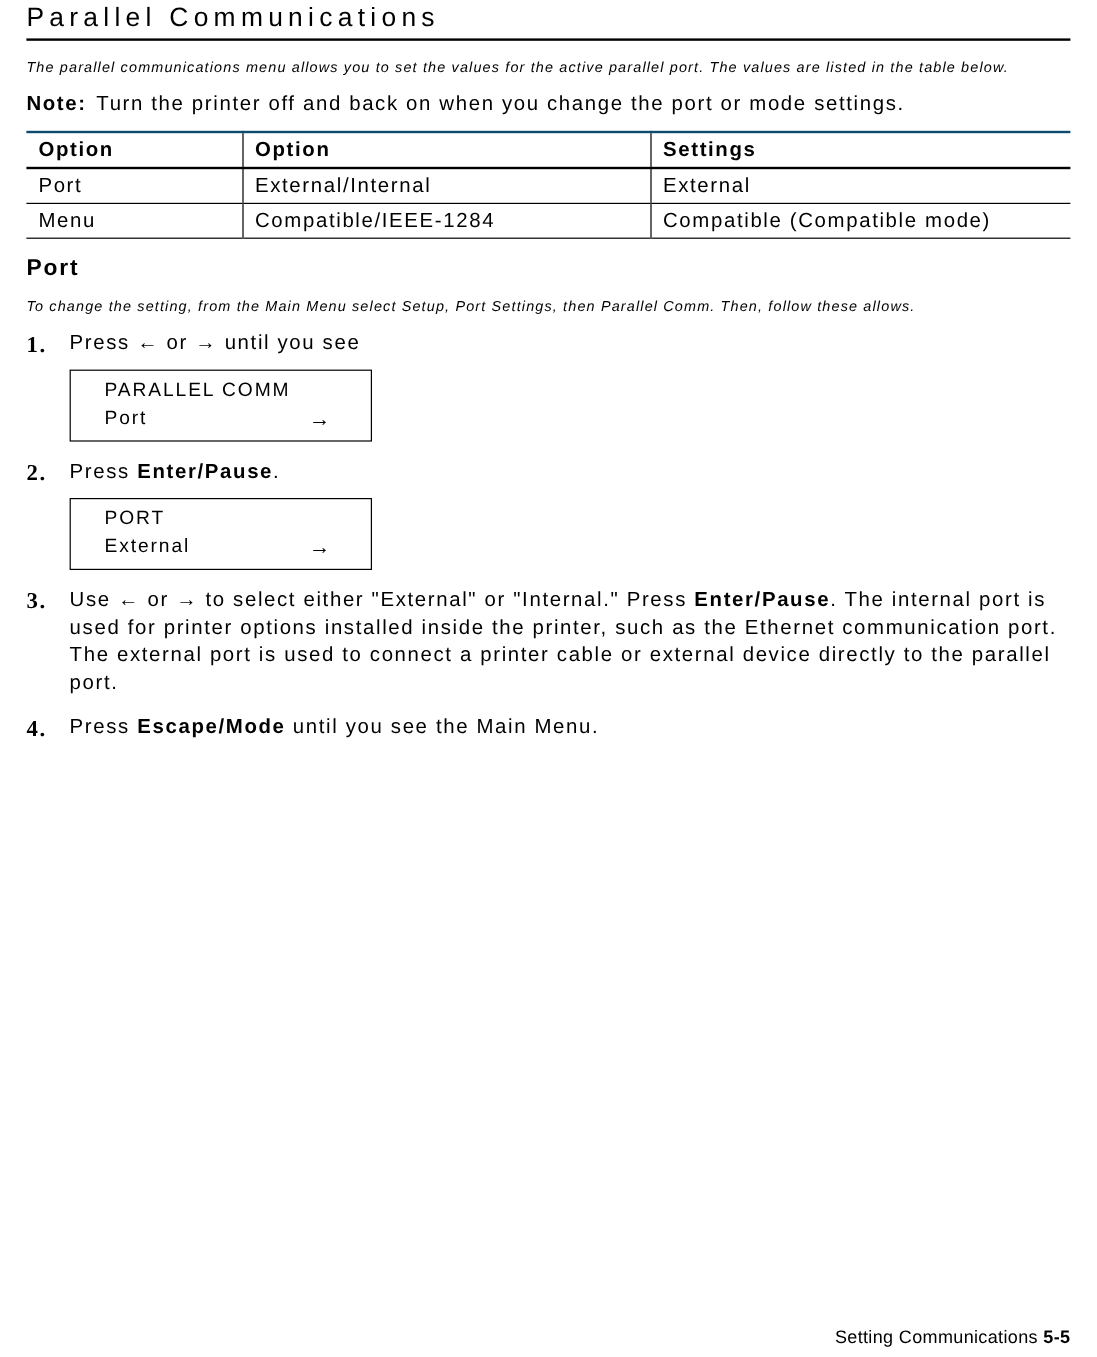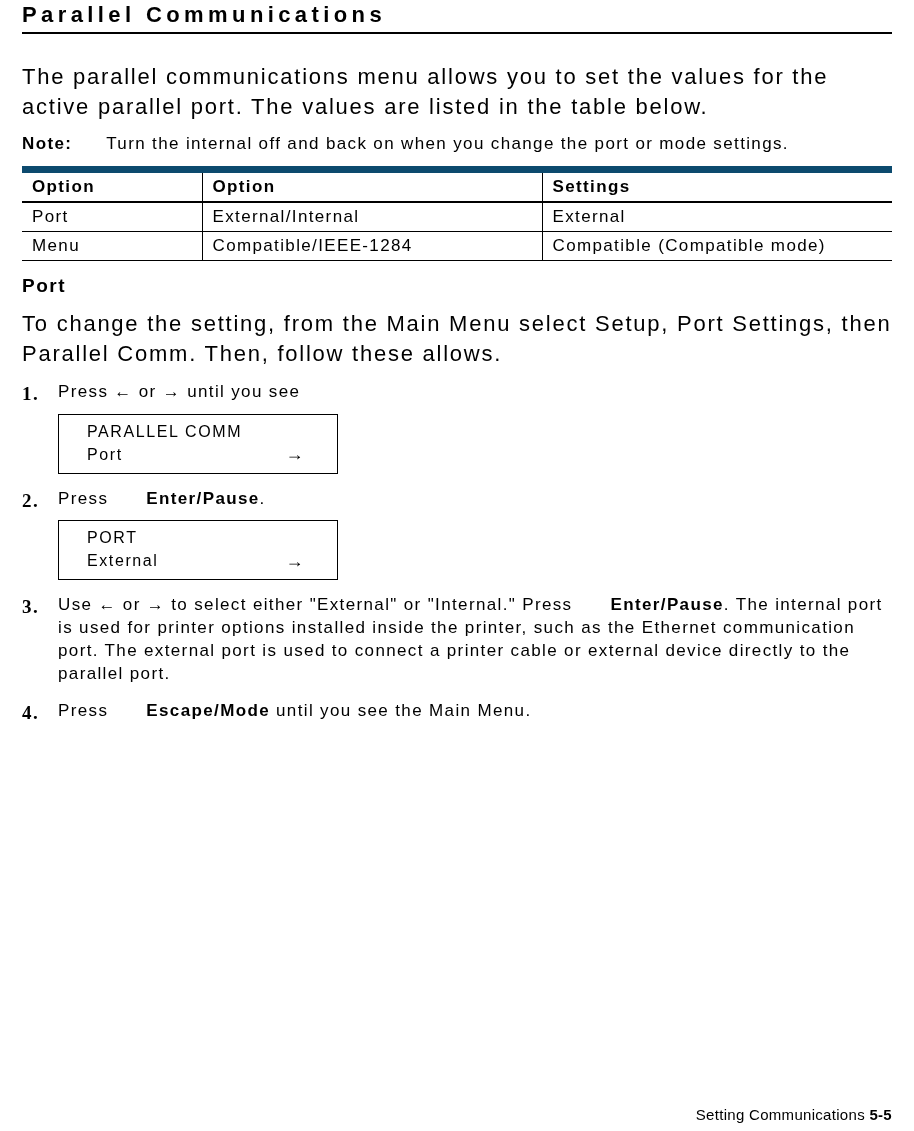"Parallel Communications" .section-title { font-weight: bold -> normal; margin-bottom: 28px -> 14px }
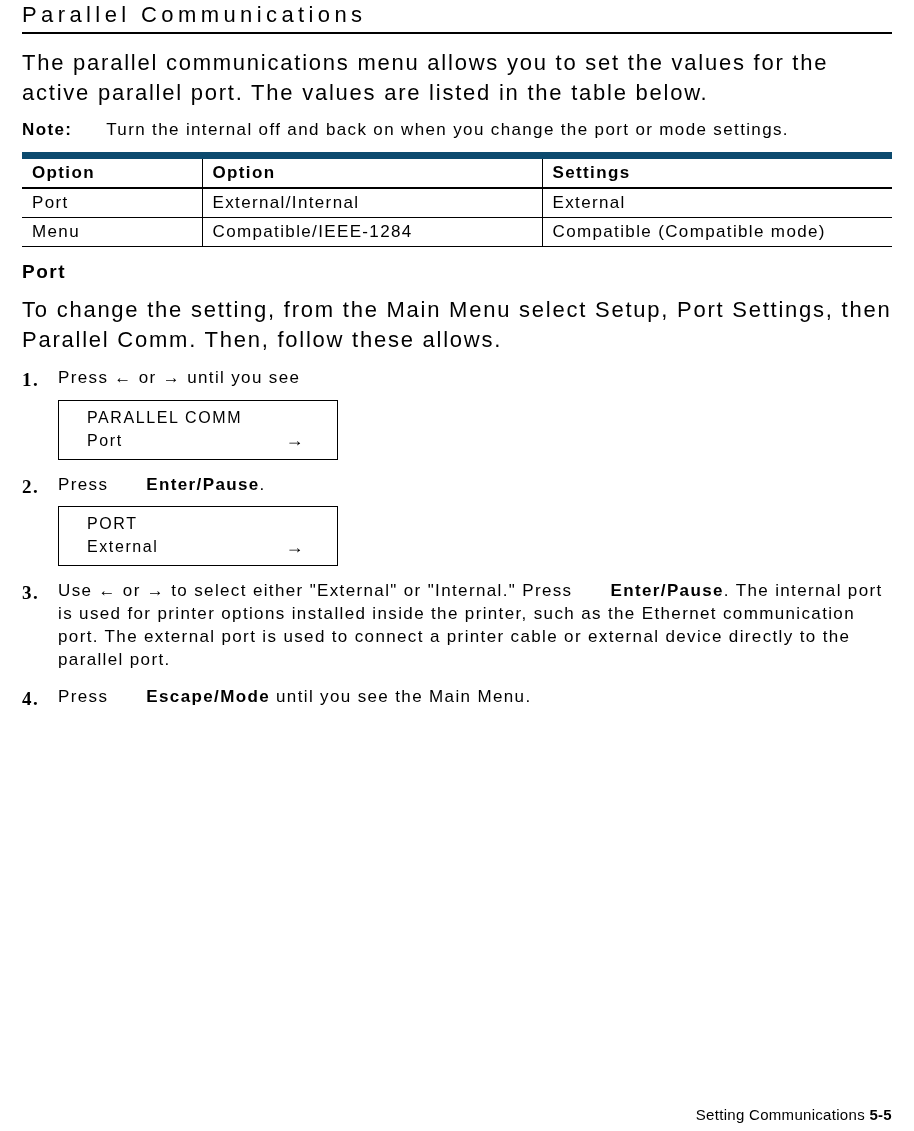"The parallel communications menu allows" .para { font-size: 22px -> 12px; font-style: none -> italic }
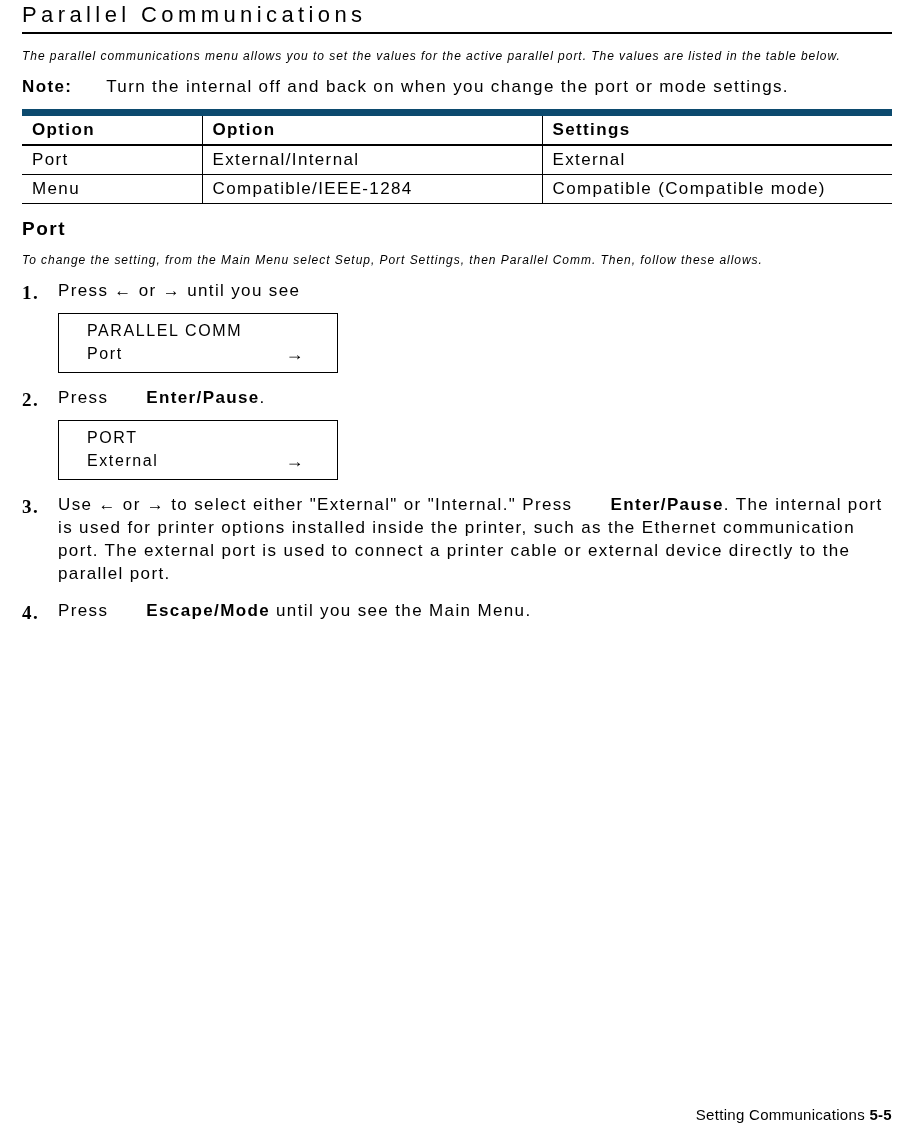"Note:" .note-row { gap: 34px -> 8px }
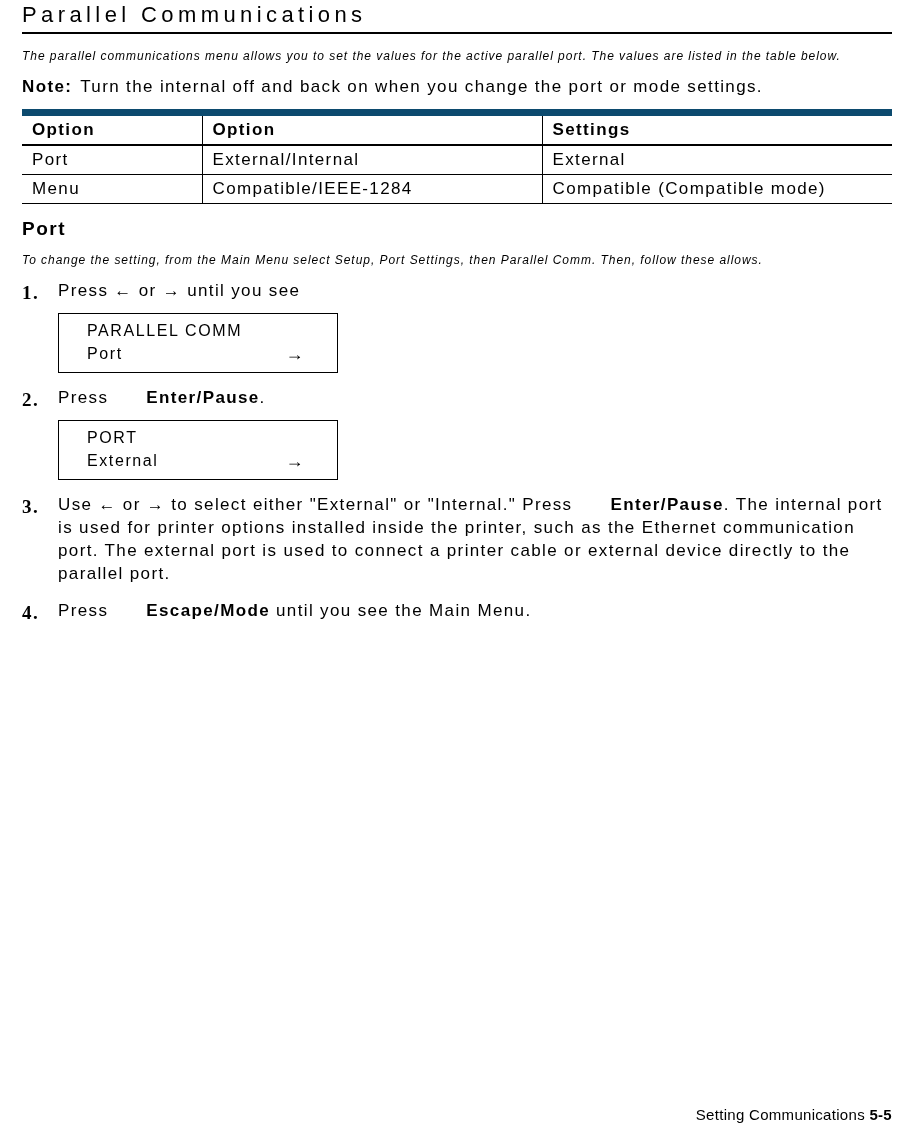"Turn the internal off and" div { text: internal -> printer }
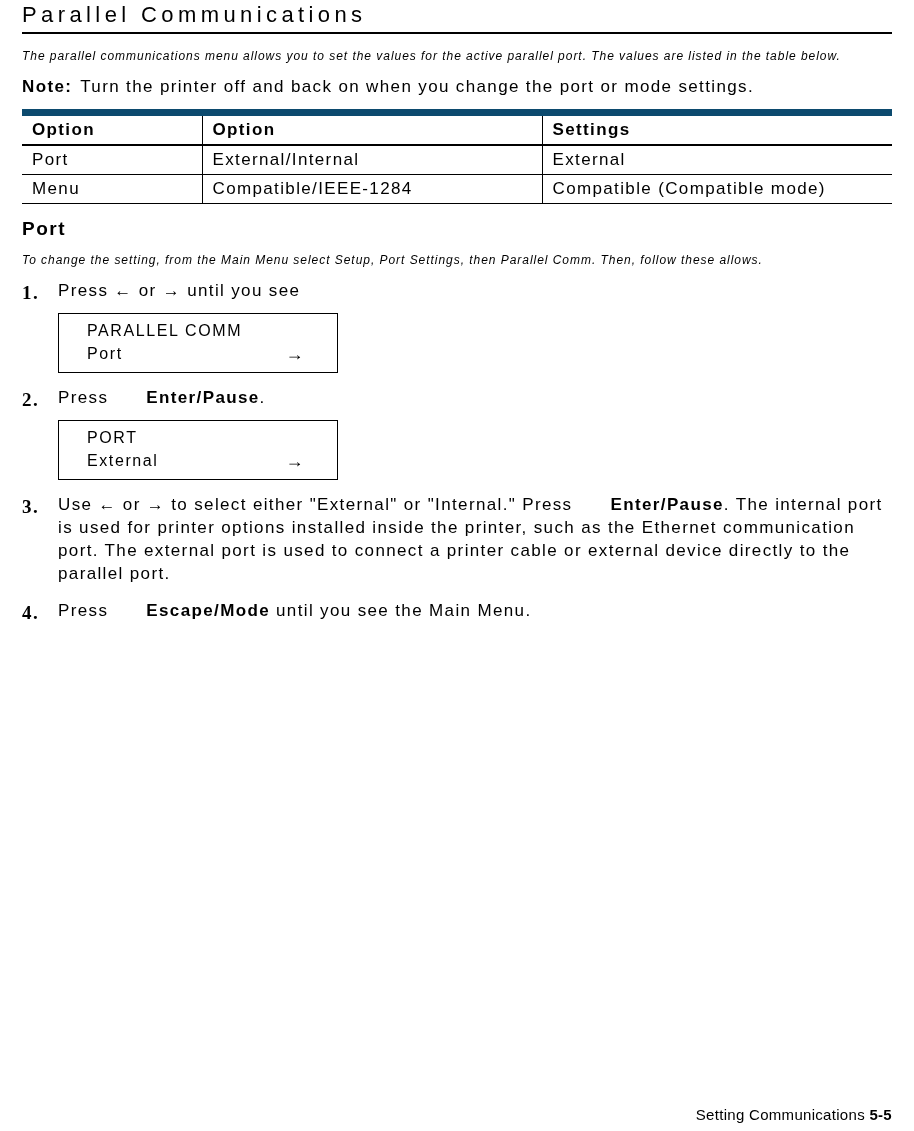"Option" table.opts thead tr { border-top: 7px solid #0c4a6e -> 2px solid #0c4a6e }
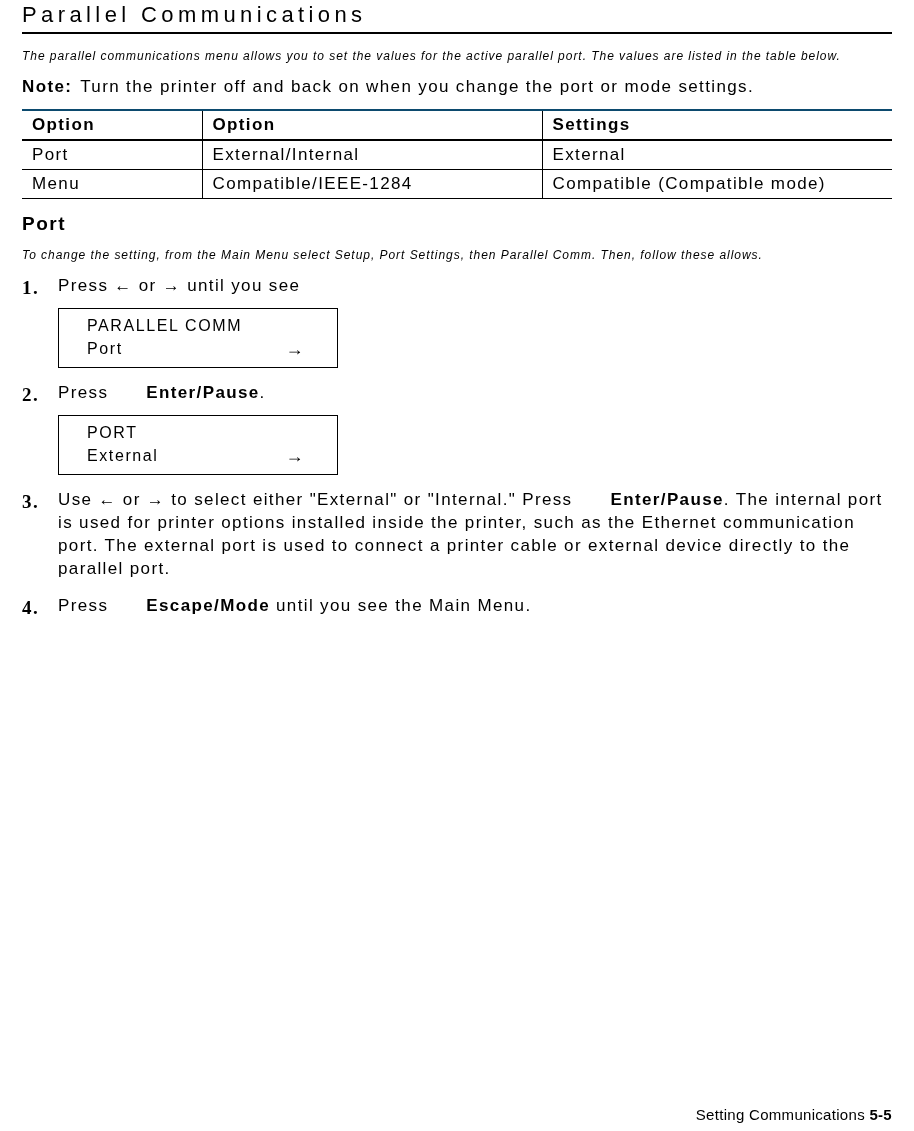"PARALLEL COMM" .lcd { width: 280px -> 252px }
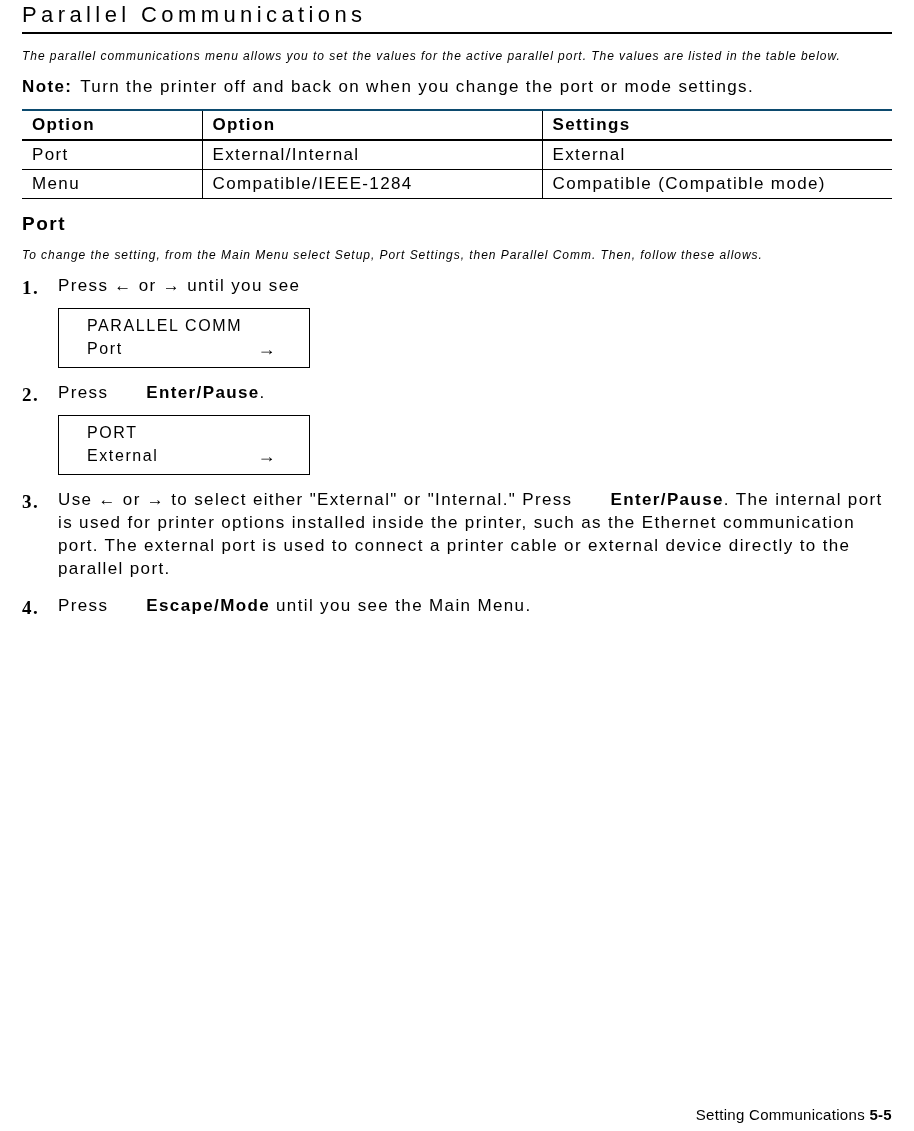"Enter/Pause" .b { margin-left: 32px -> none }
